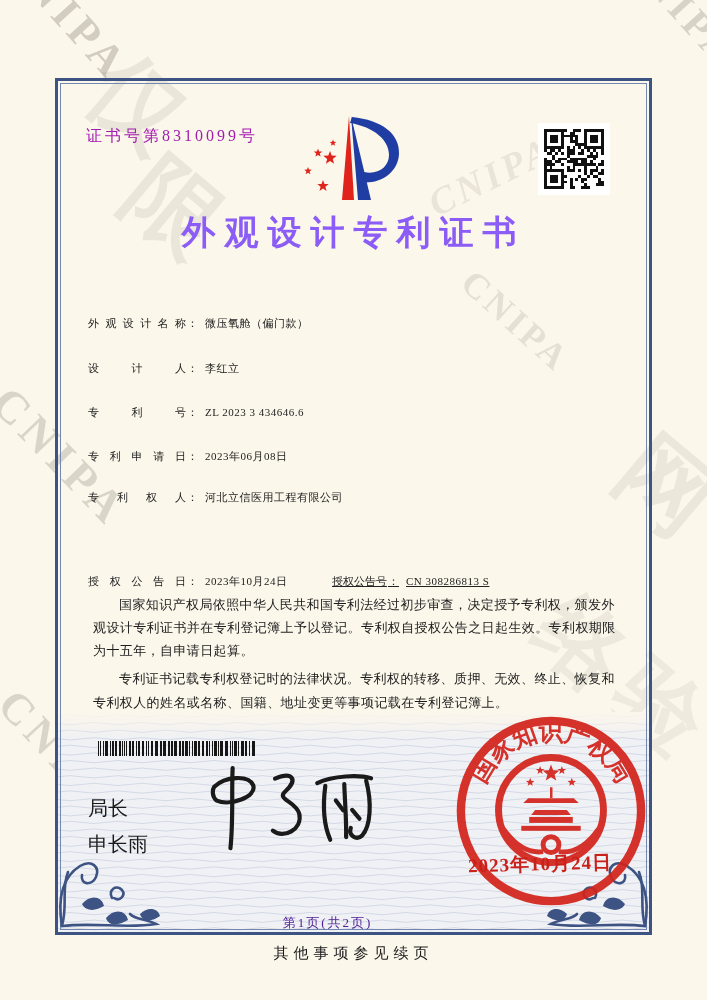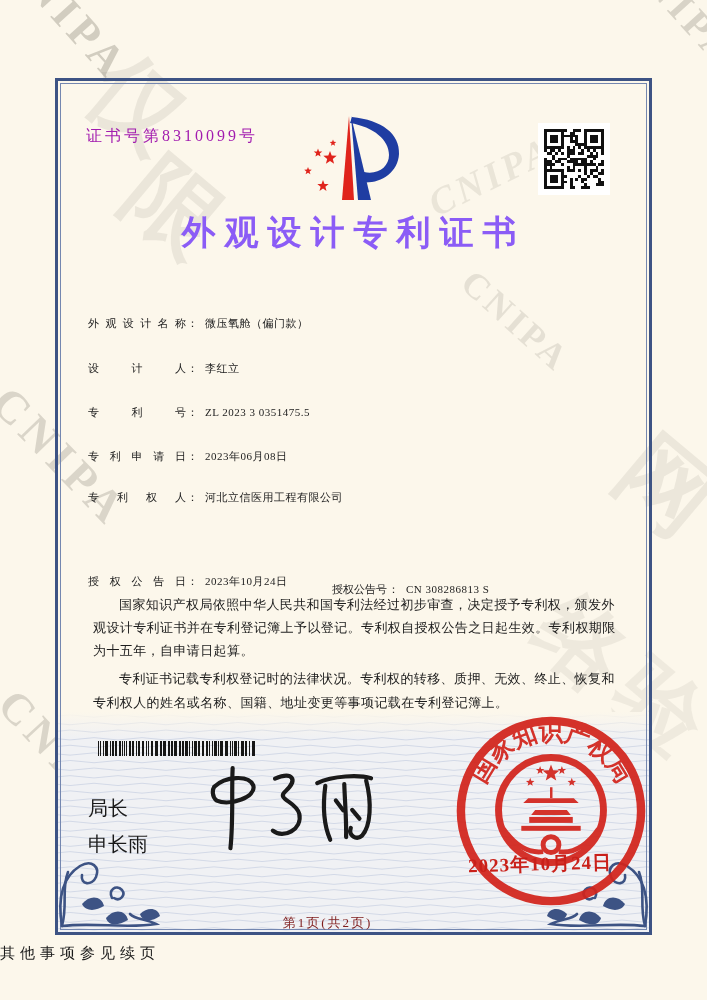"ZL 2023 3 0351475.5" span.f-value { text: 0351475.5 -> 434646.6 }
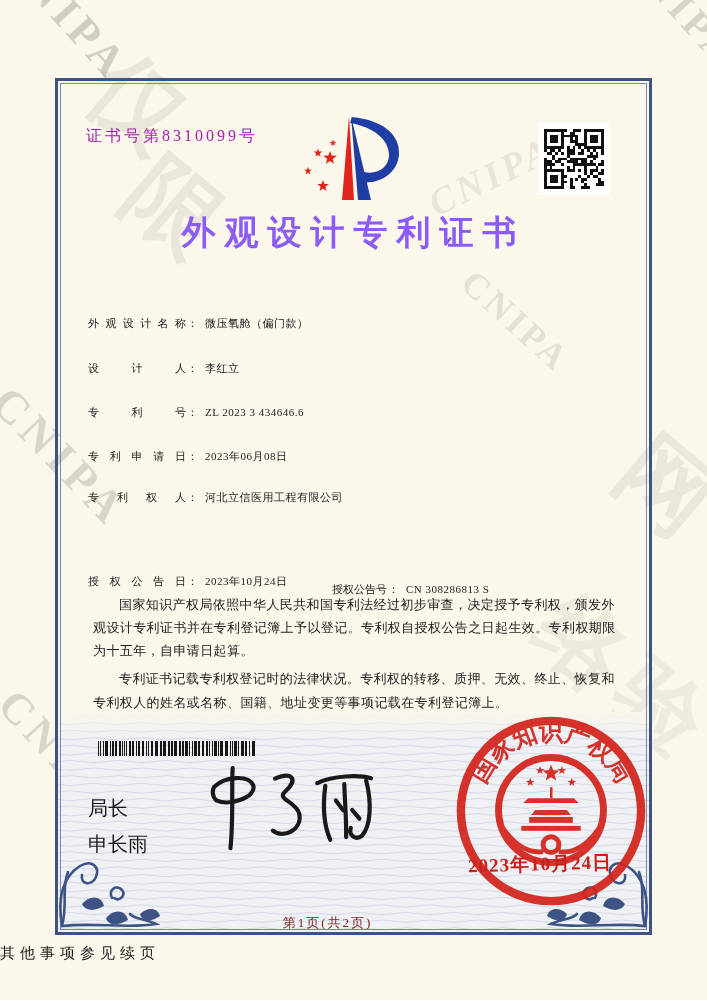"授权公告号： CN 308286813 S" .f-group2 { text-decoration: none -> underline; top: 8px -> 0 }
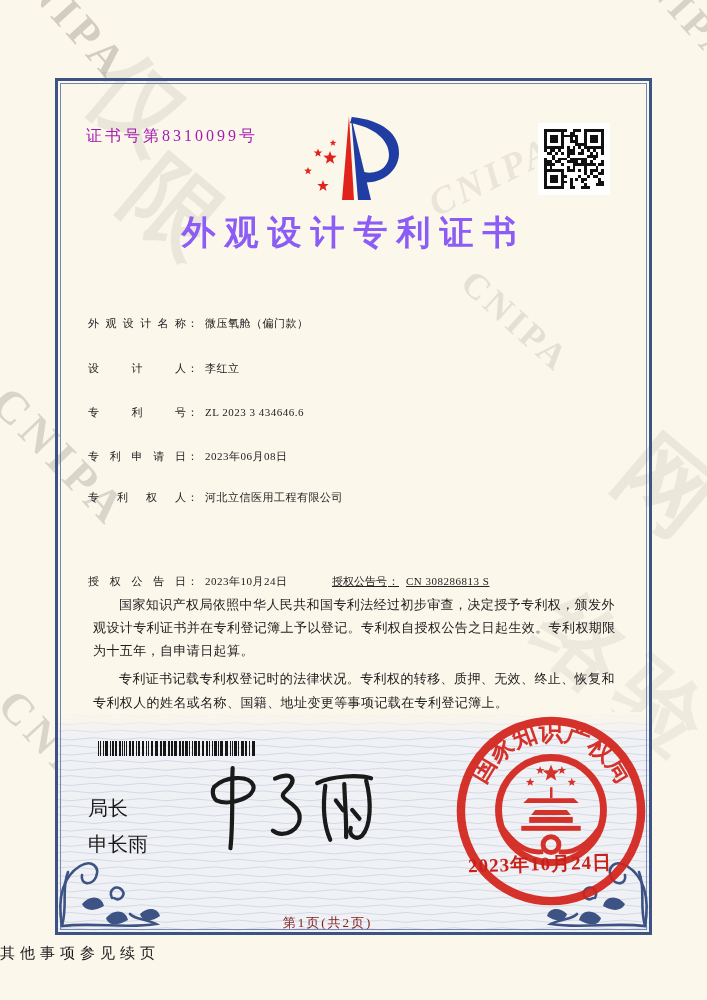"第1页(共2页)" #page-num { color: #7f1d1d -> #4c1d95 }
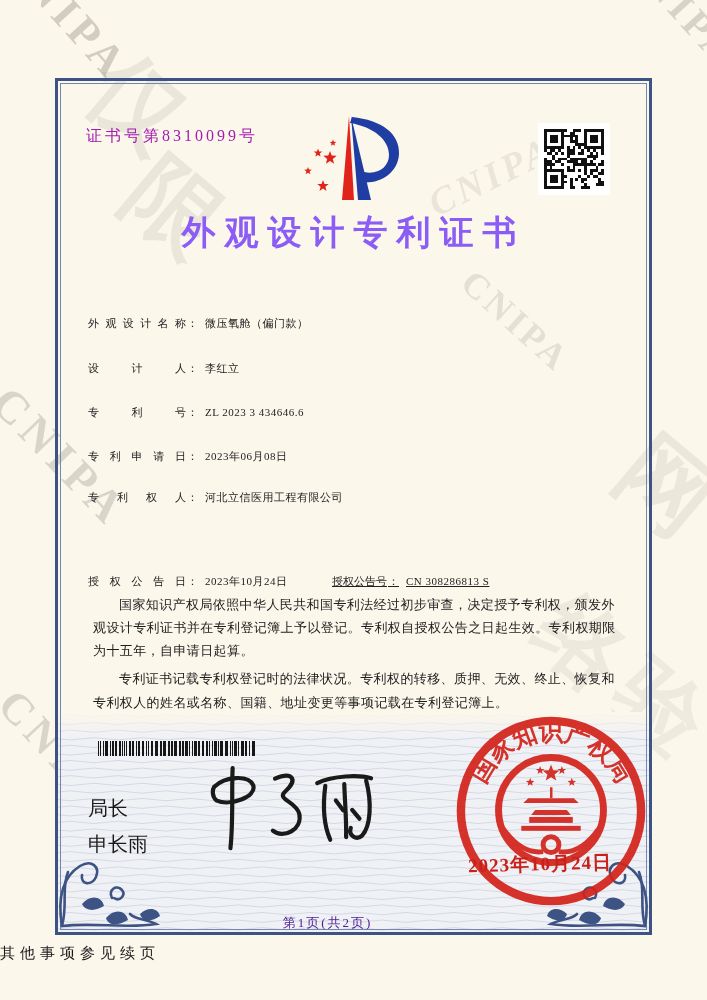"其他事项参见续页" #footer-note { text-align: none -> center }
